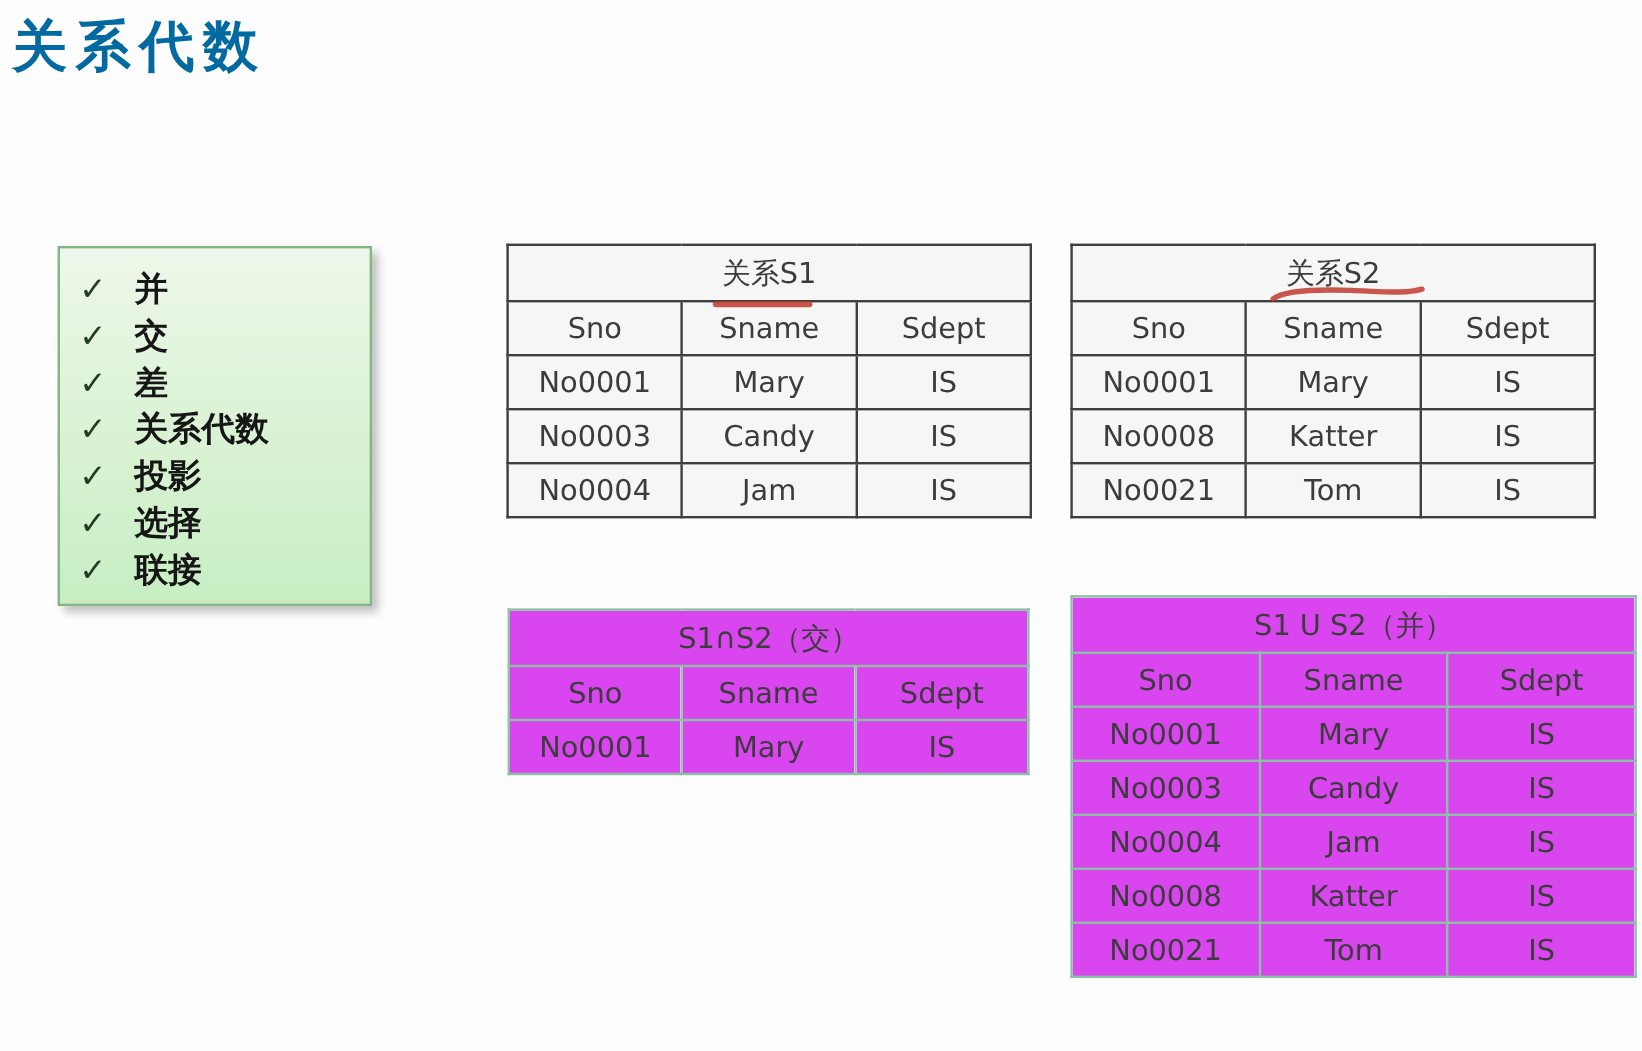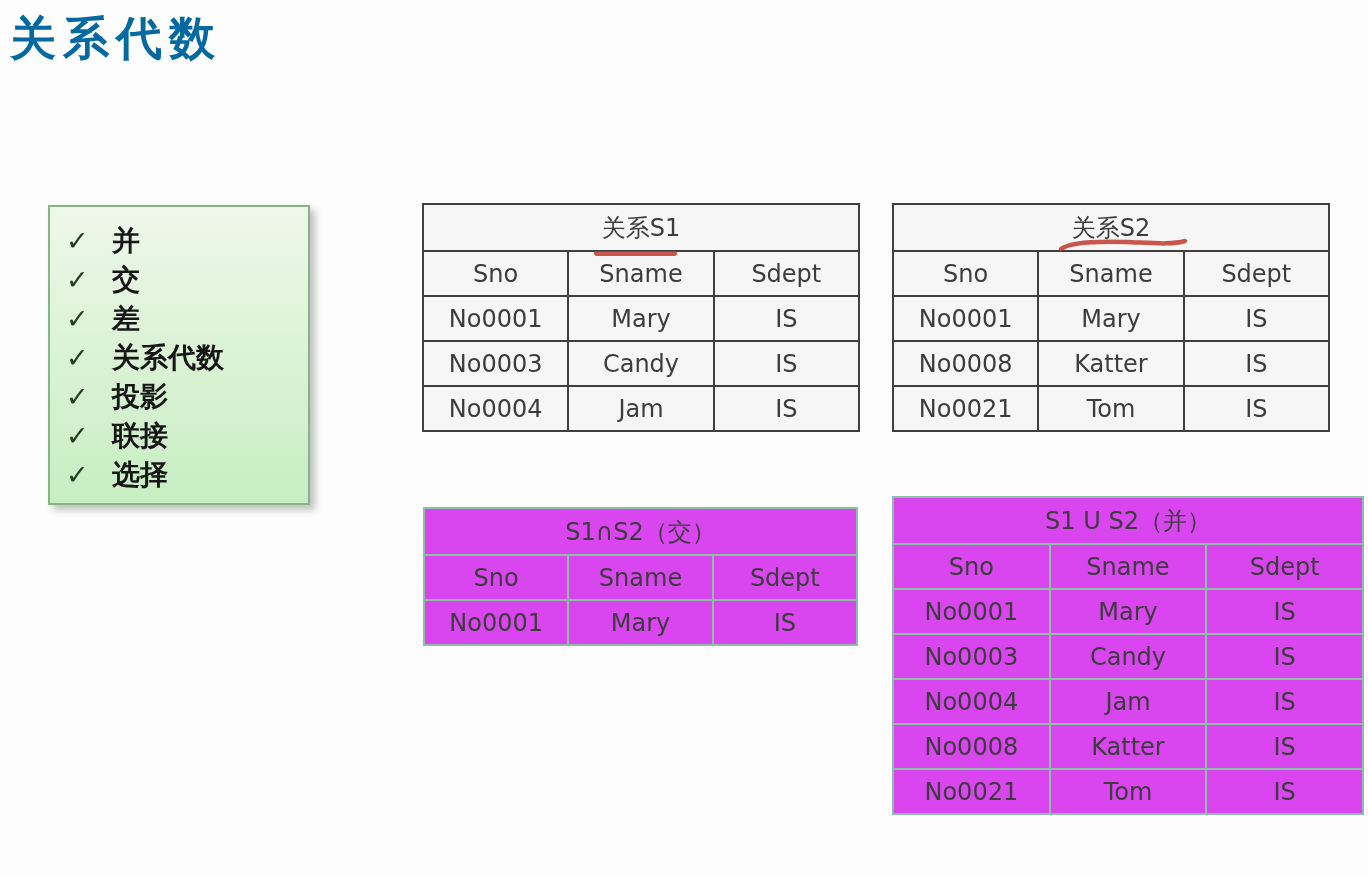"✓ 联接" li.op-item { order: before "✓ 选择" -> after "✓ 选择" }
